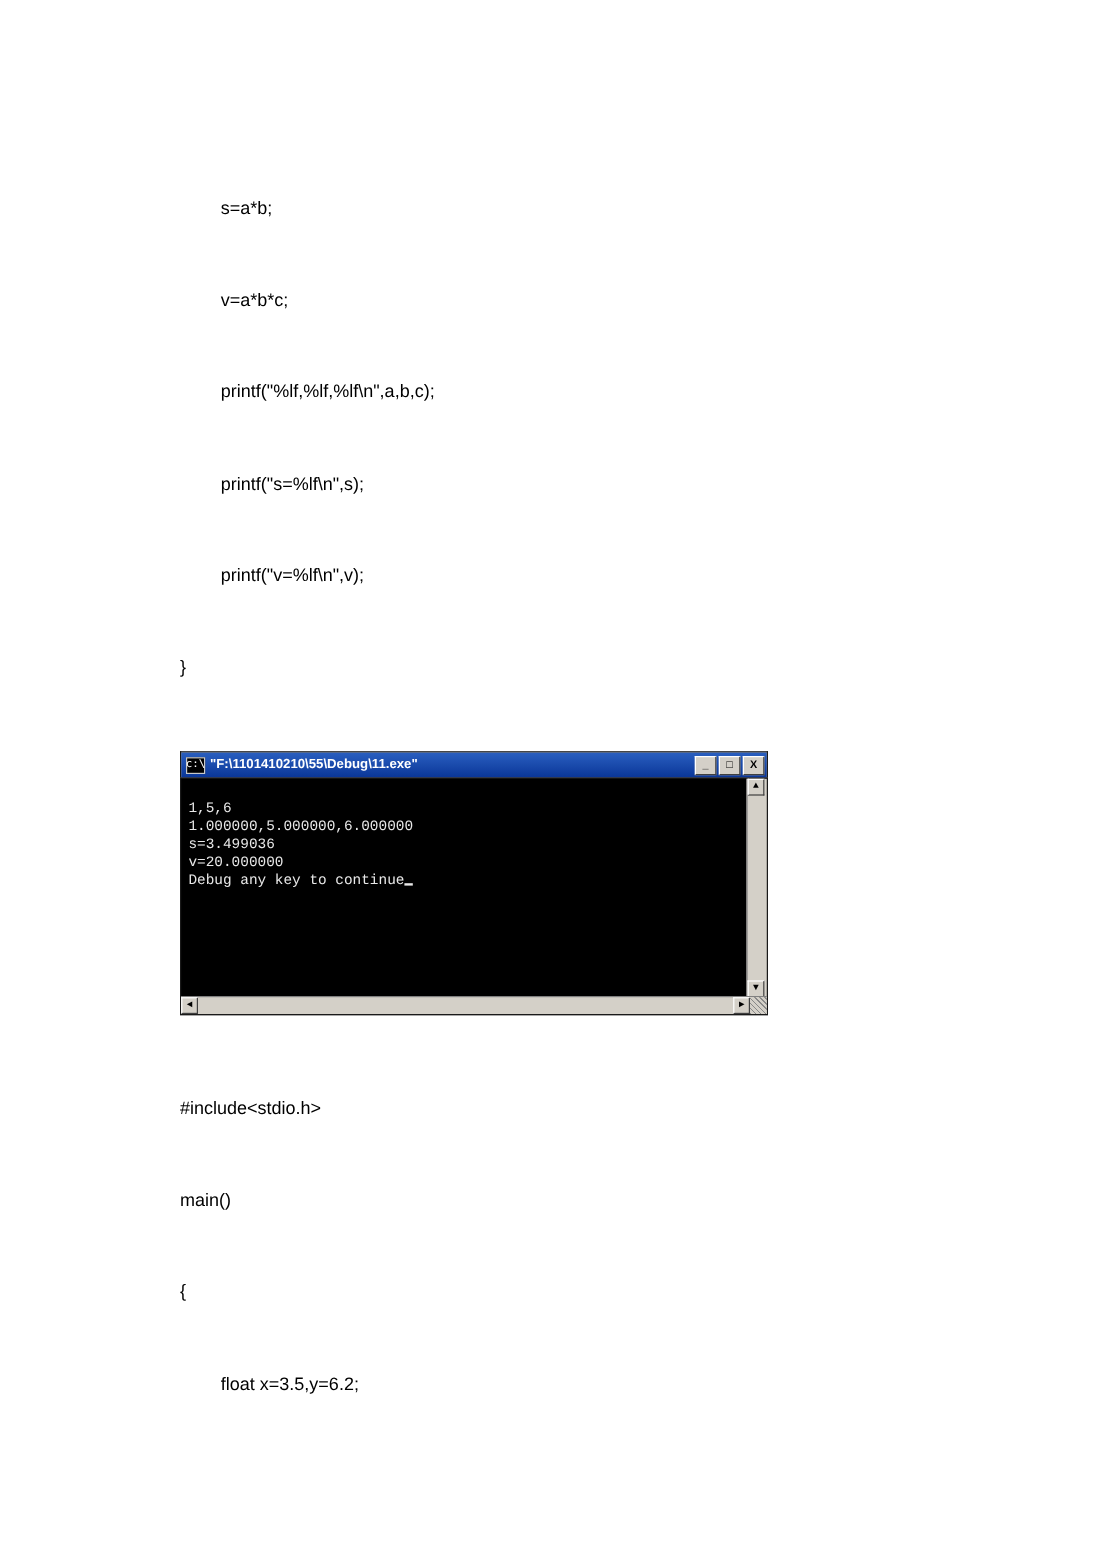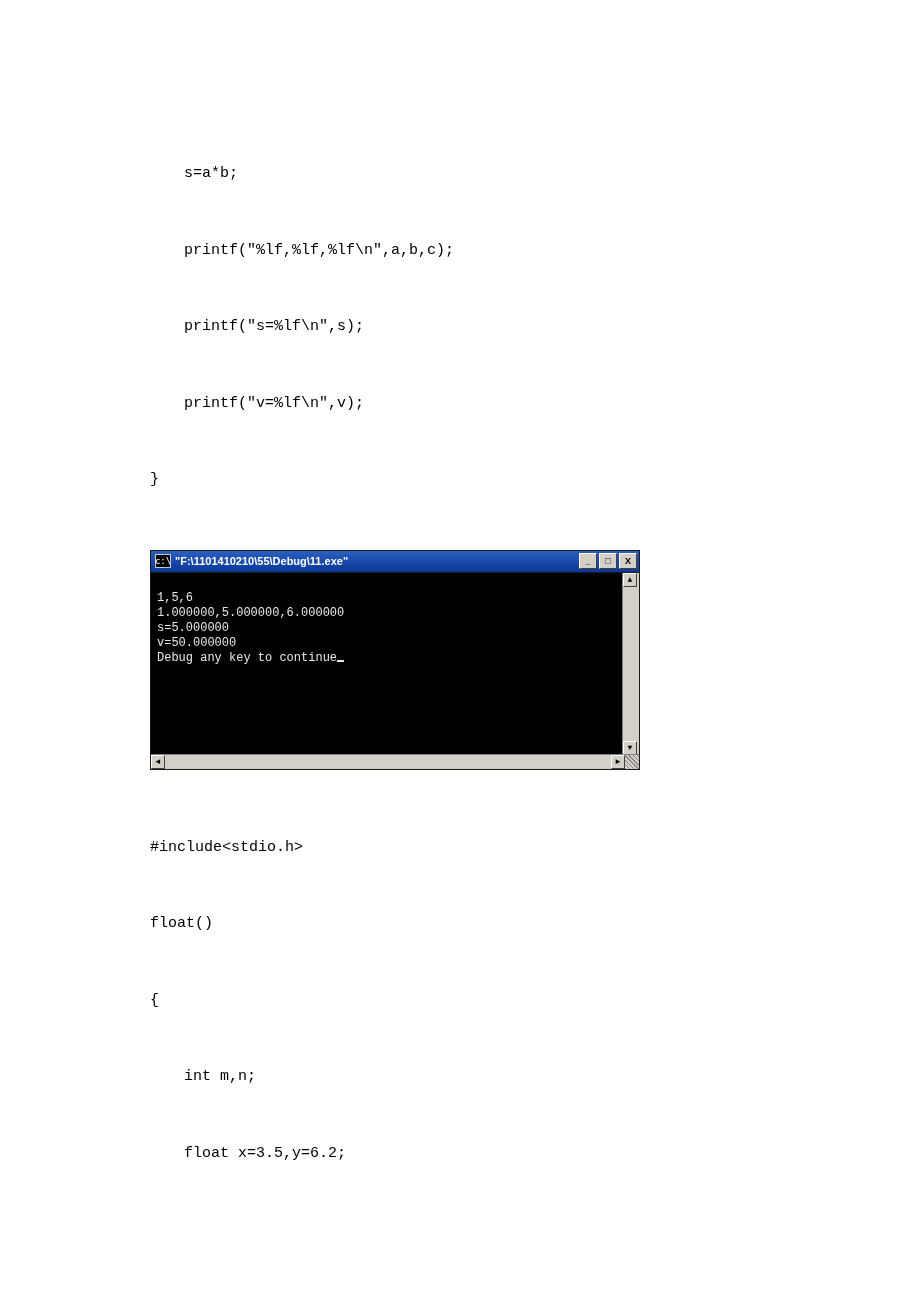"s=a*b;" .code-block { font-family: Liberation Mono, monospace -> Liberation Sans, sans-serif }
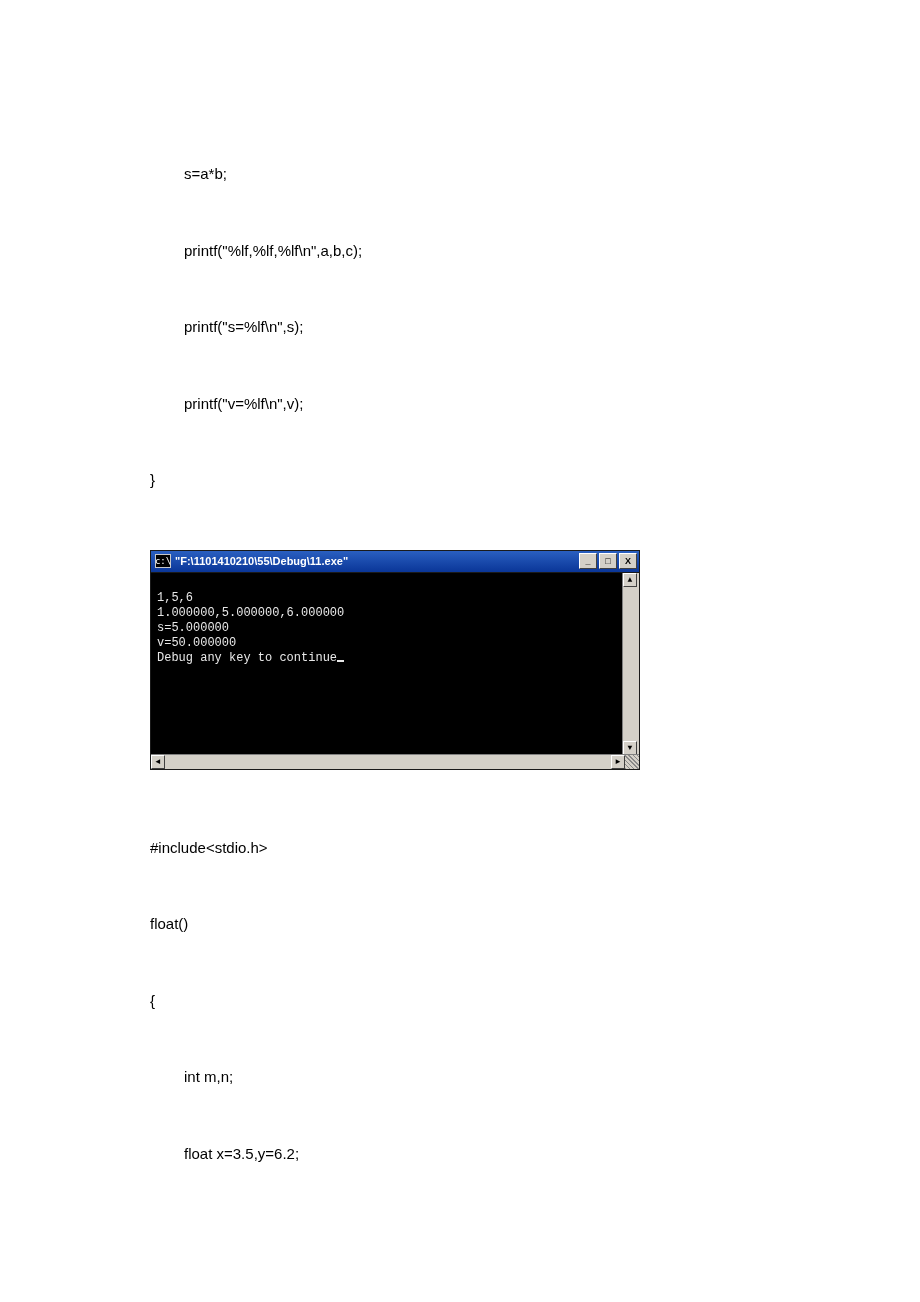"v=a*b*c;" div.indent { html: none -> <div>v=a*b*c;</div> }
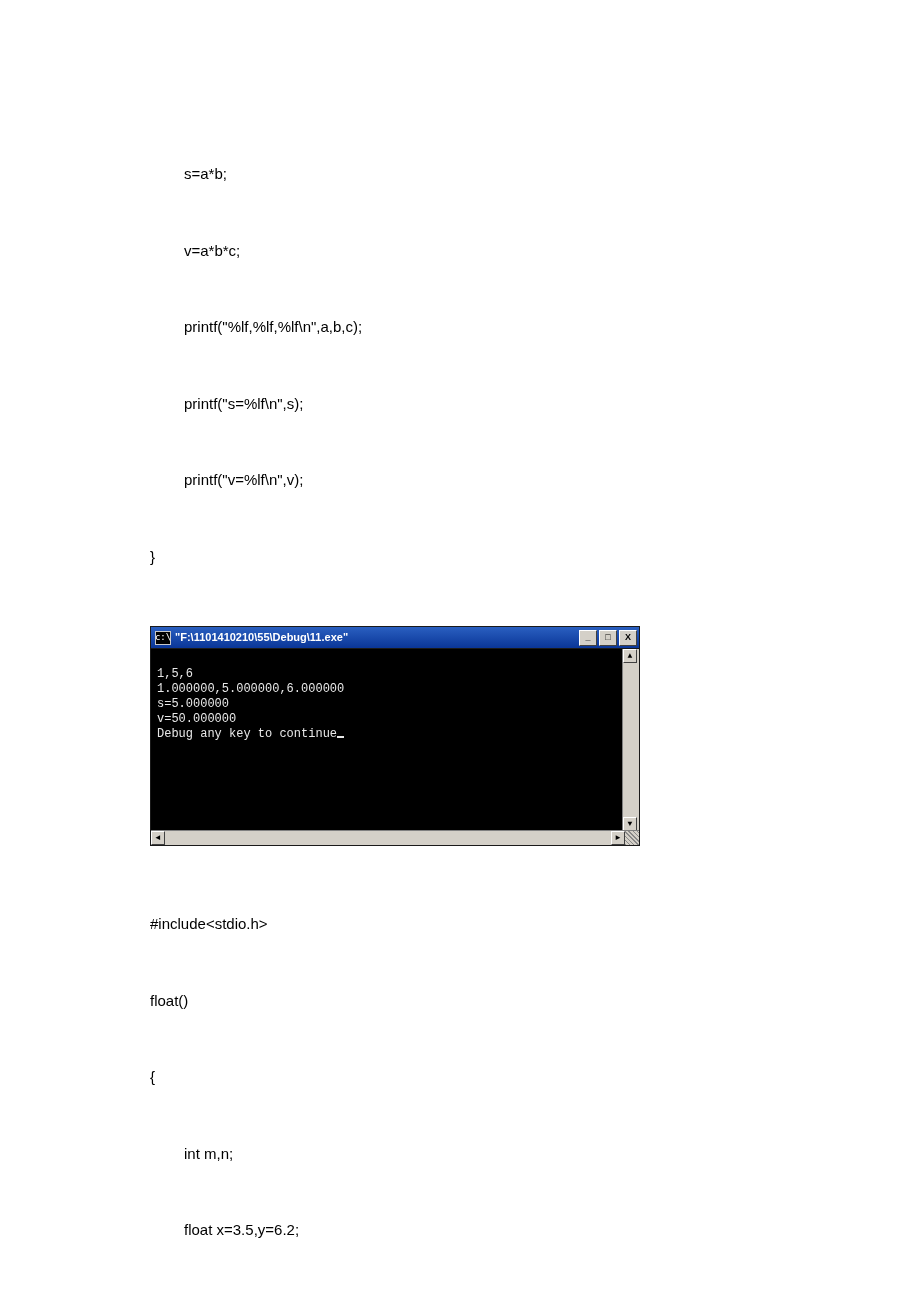"s=5.000000" span { text: 5.000000 -> 3.499036 }
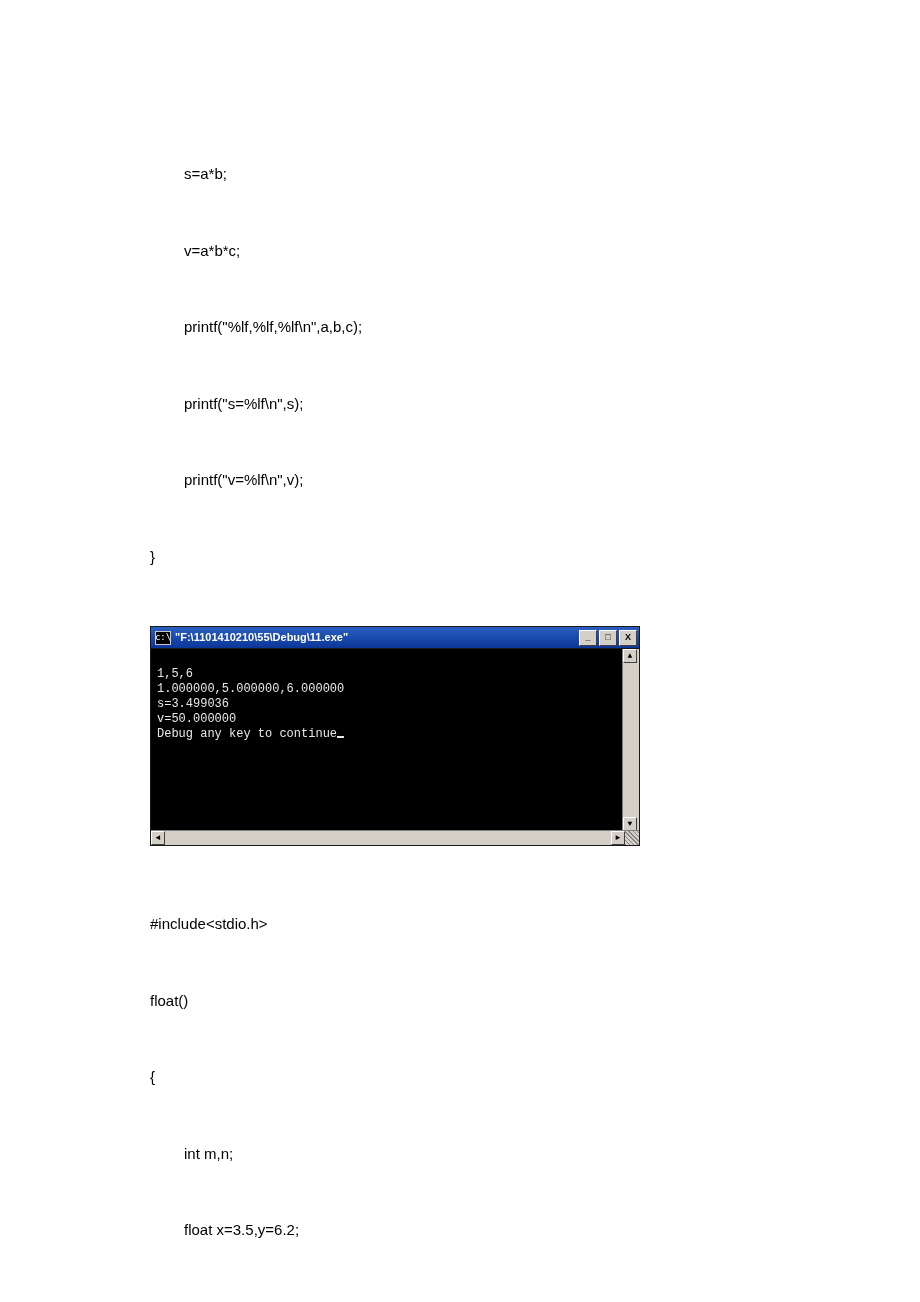"v=50.000000" span { text: 50.000000 -> 20.000000 }
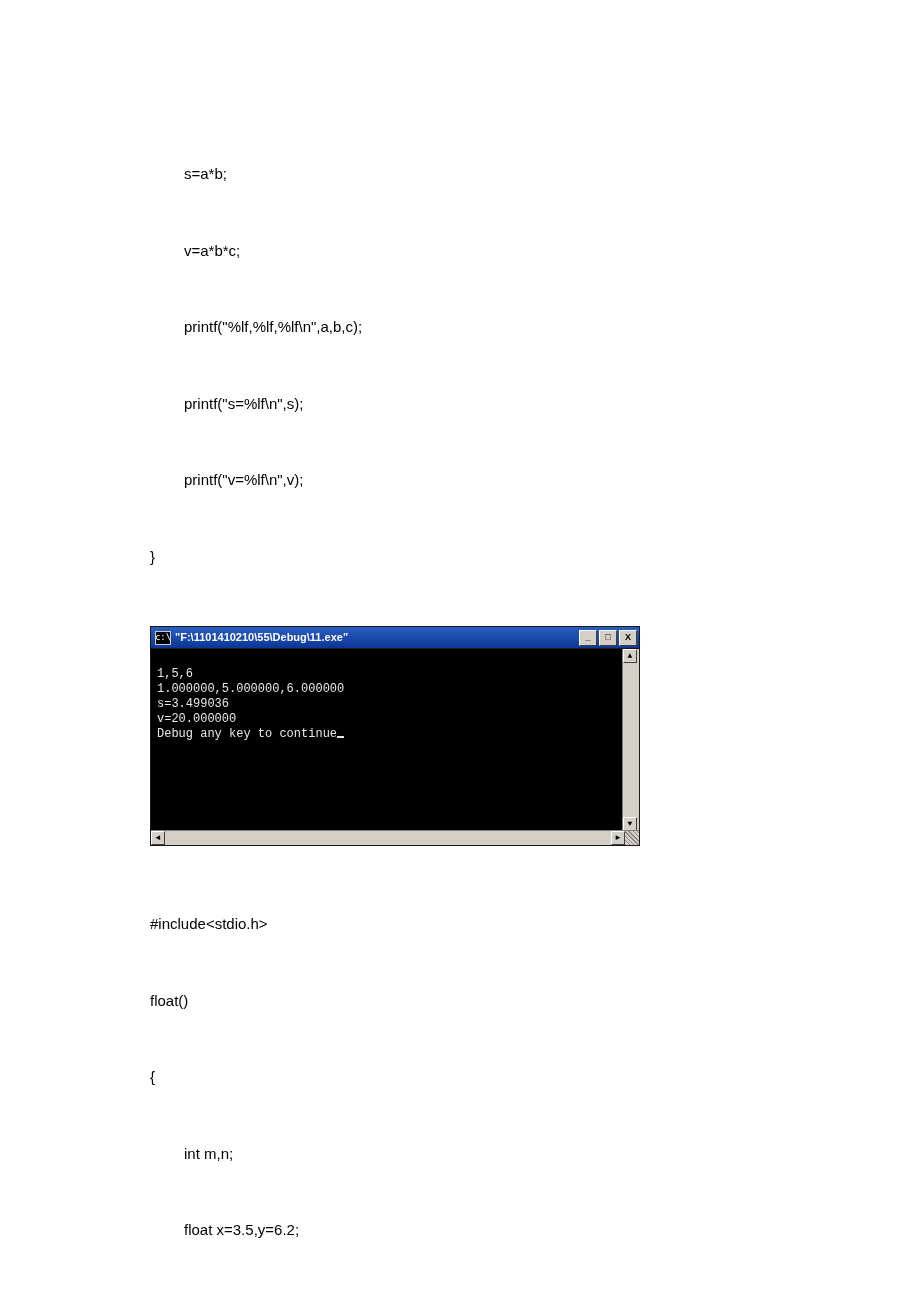"float()" div { text: float -> main }
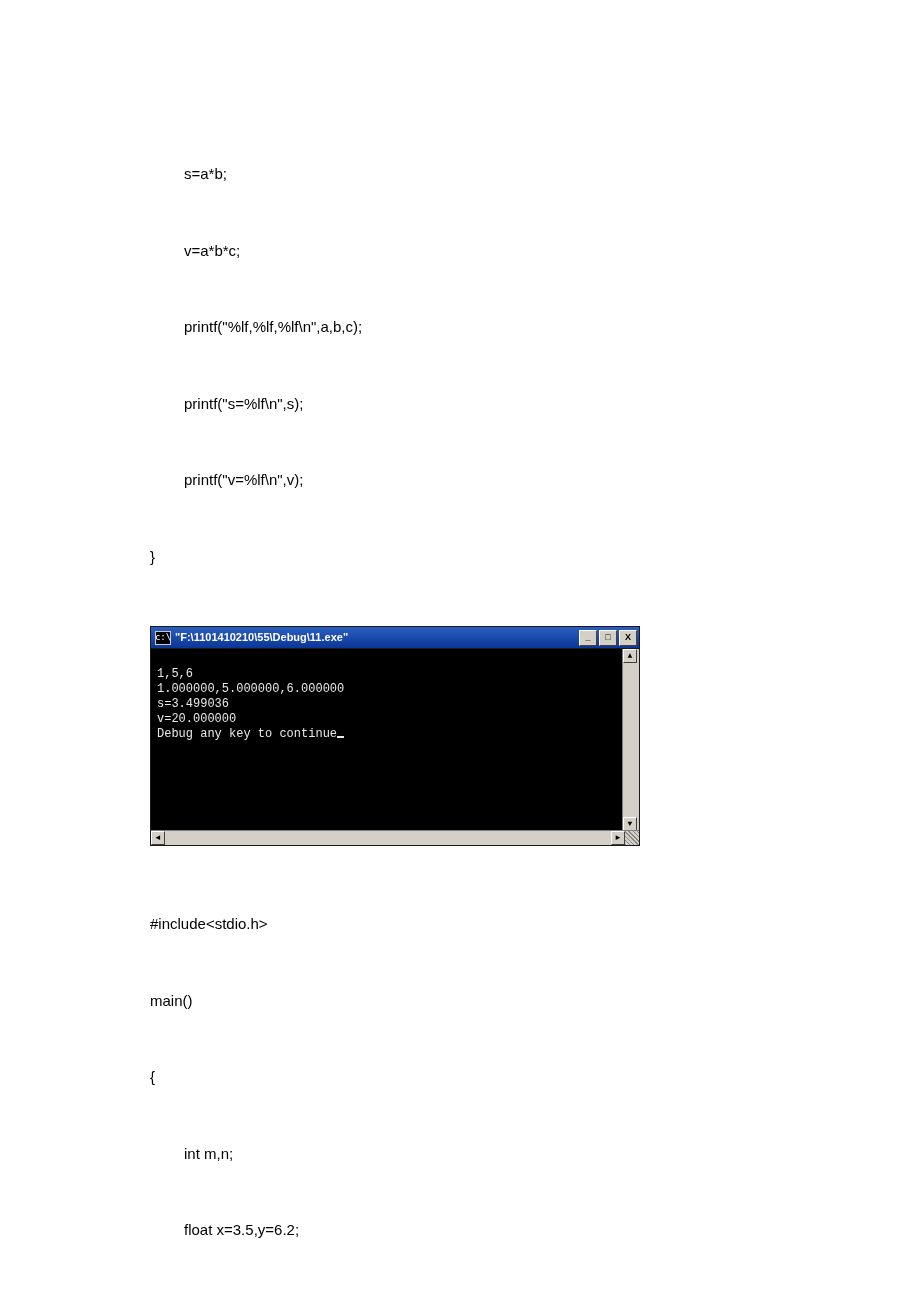"int m,n;" div.indent { html: <div>int m,n;</div> -> none }
